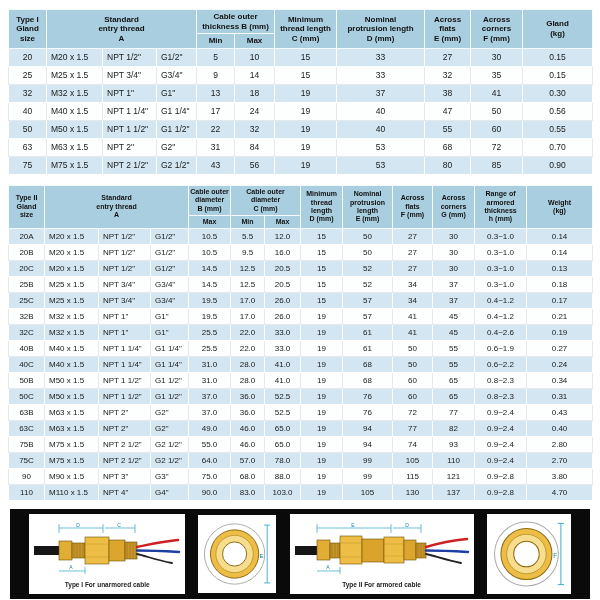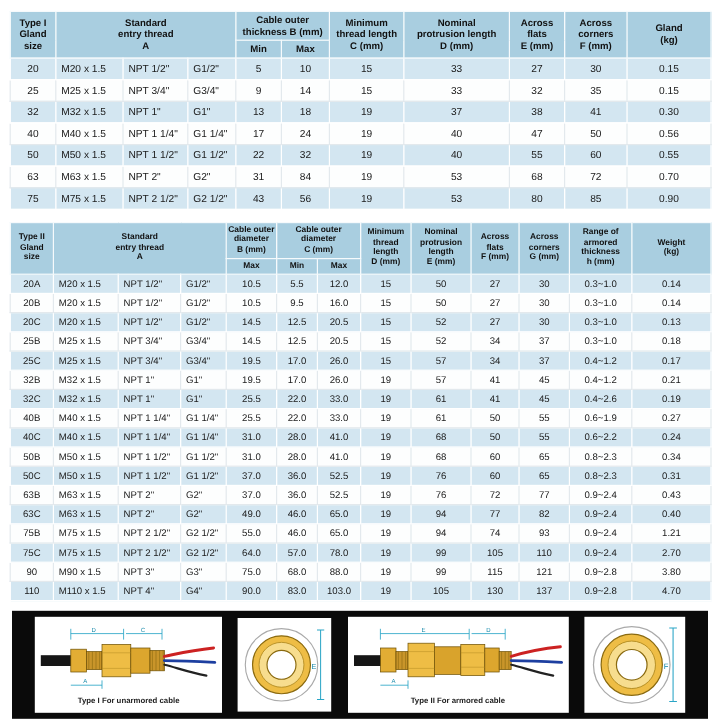"1.21" td { text: 1.21 -> 2.80 }
